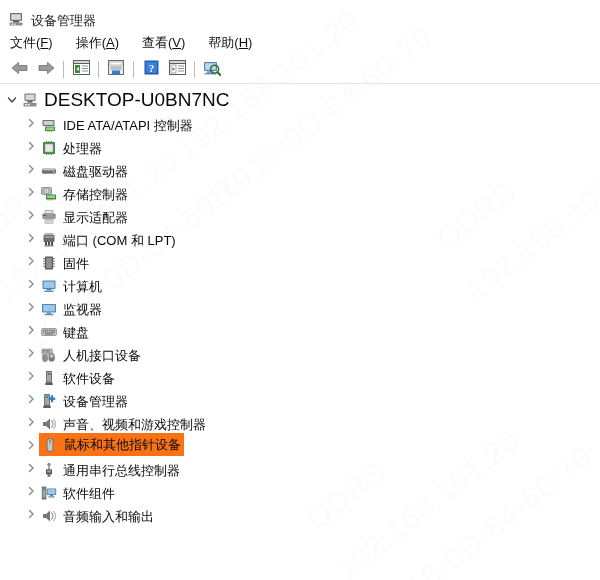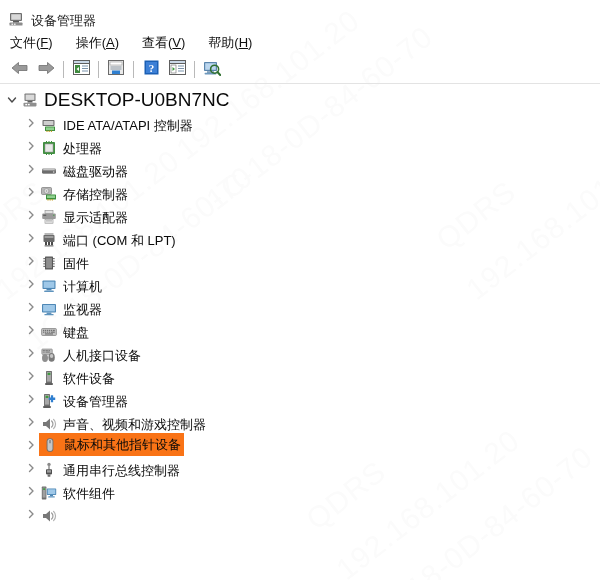"音频输入和输出" span.lbl { html: none -> <span>音频输入和输出</span> }
